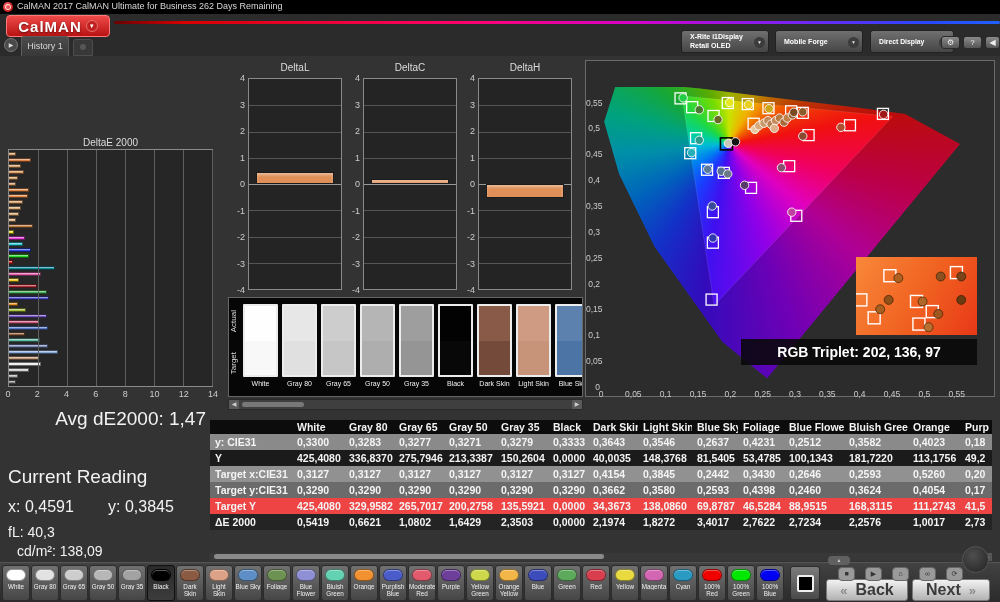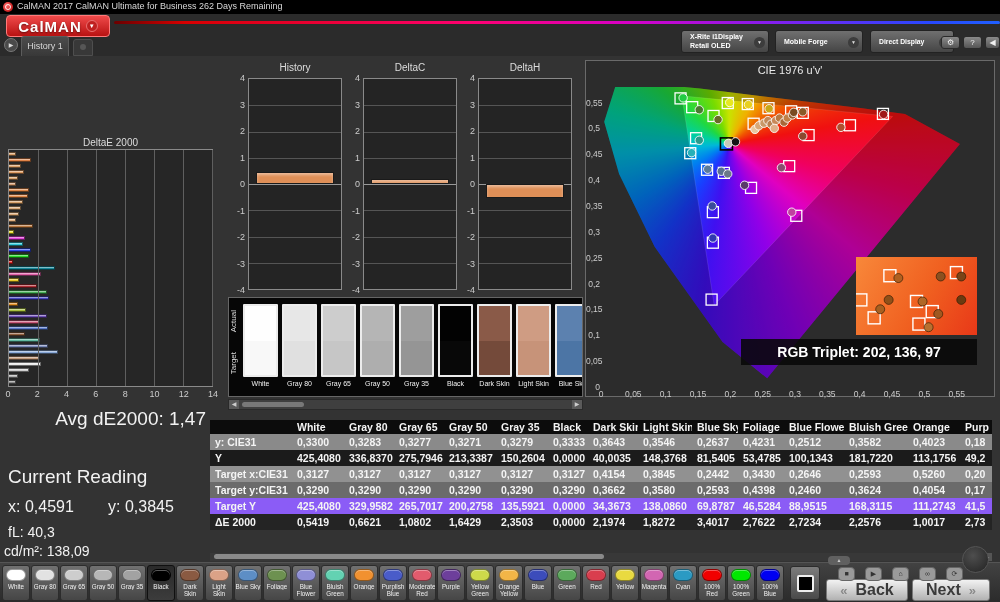"History" div.dtitle { text: History -> DeltaL }
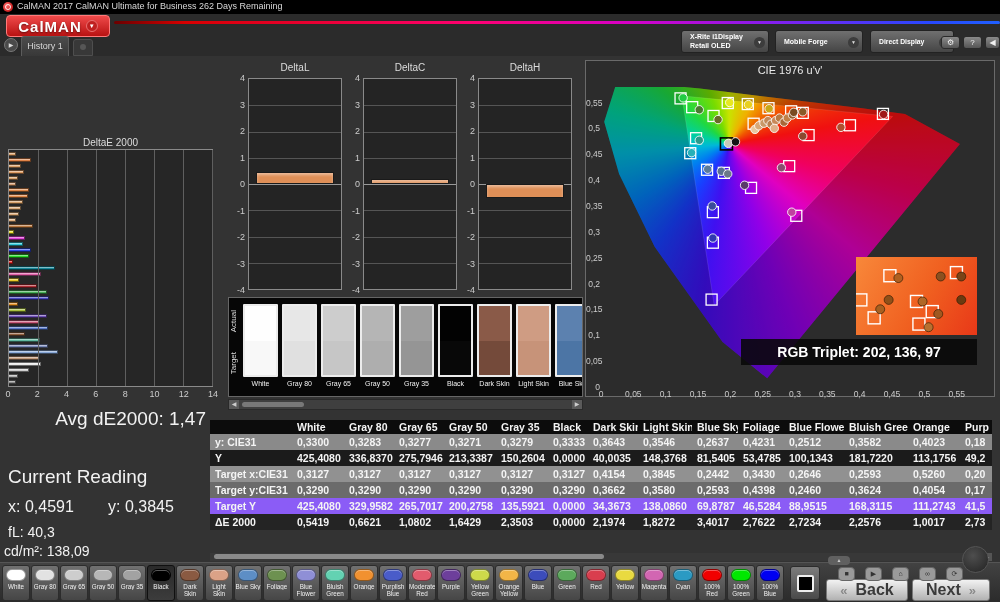"CIE 1976 u'v'" div.cie-title { html: <div>CIE 1976 u'v'</div> -> none }
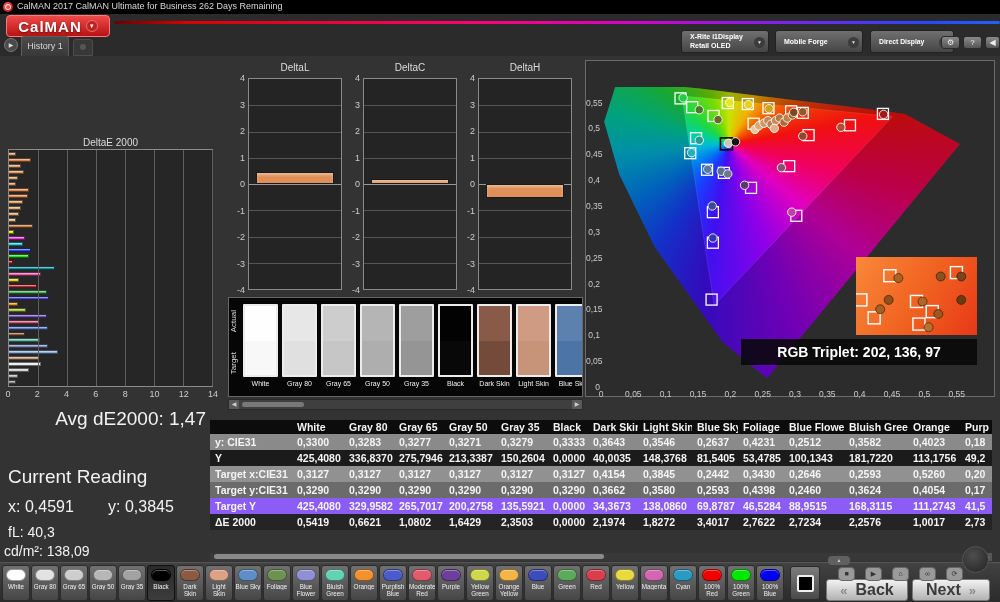"Target Y" tr { background: #8b5cf6 -> #ef4444 }
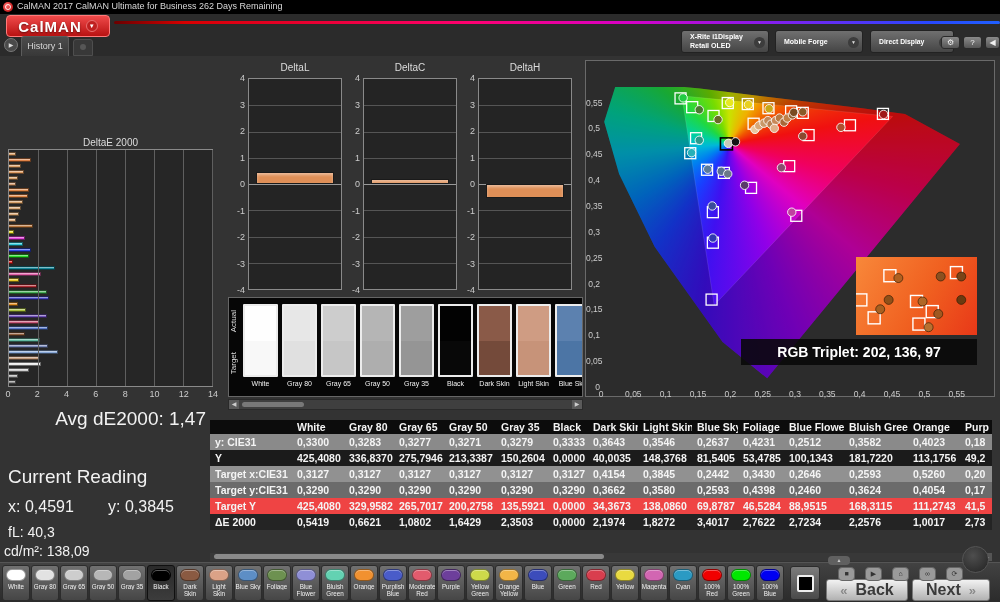"cd/m²: 138,09" .stat-cd { left: 4px -> 17px }
